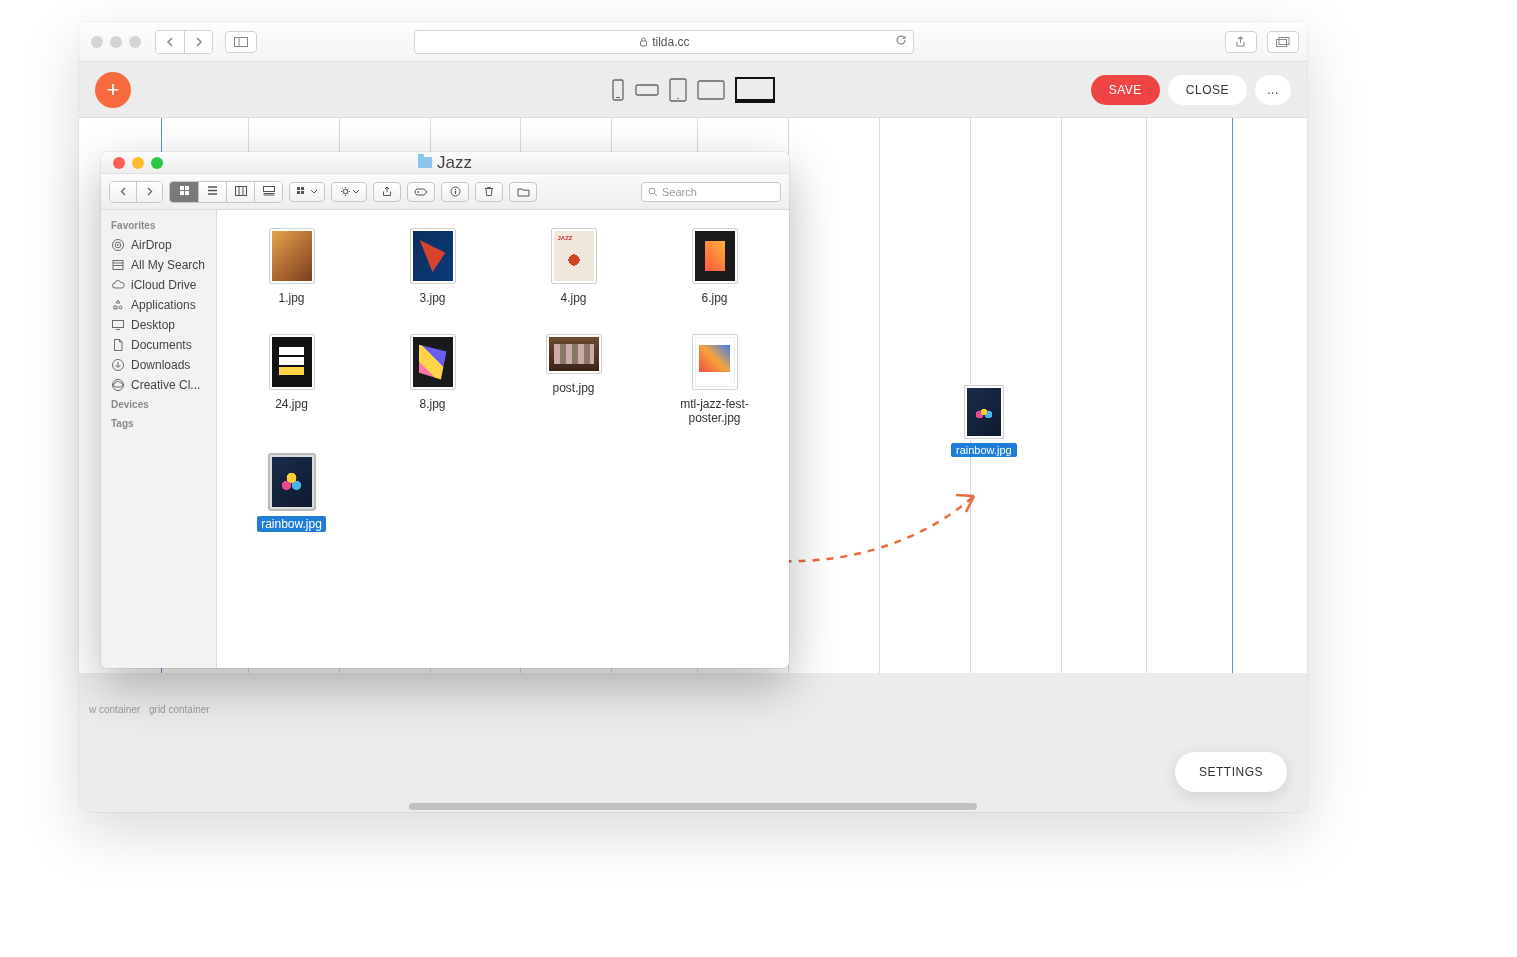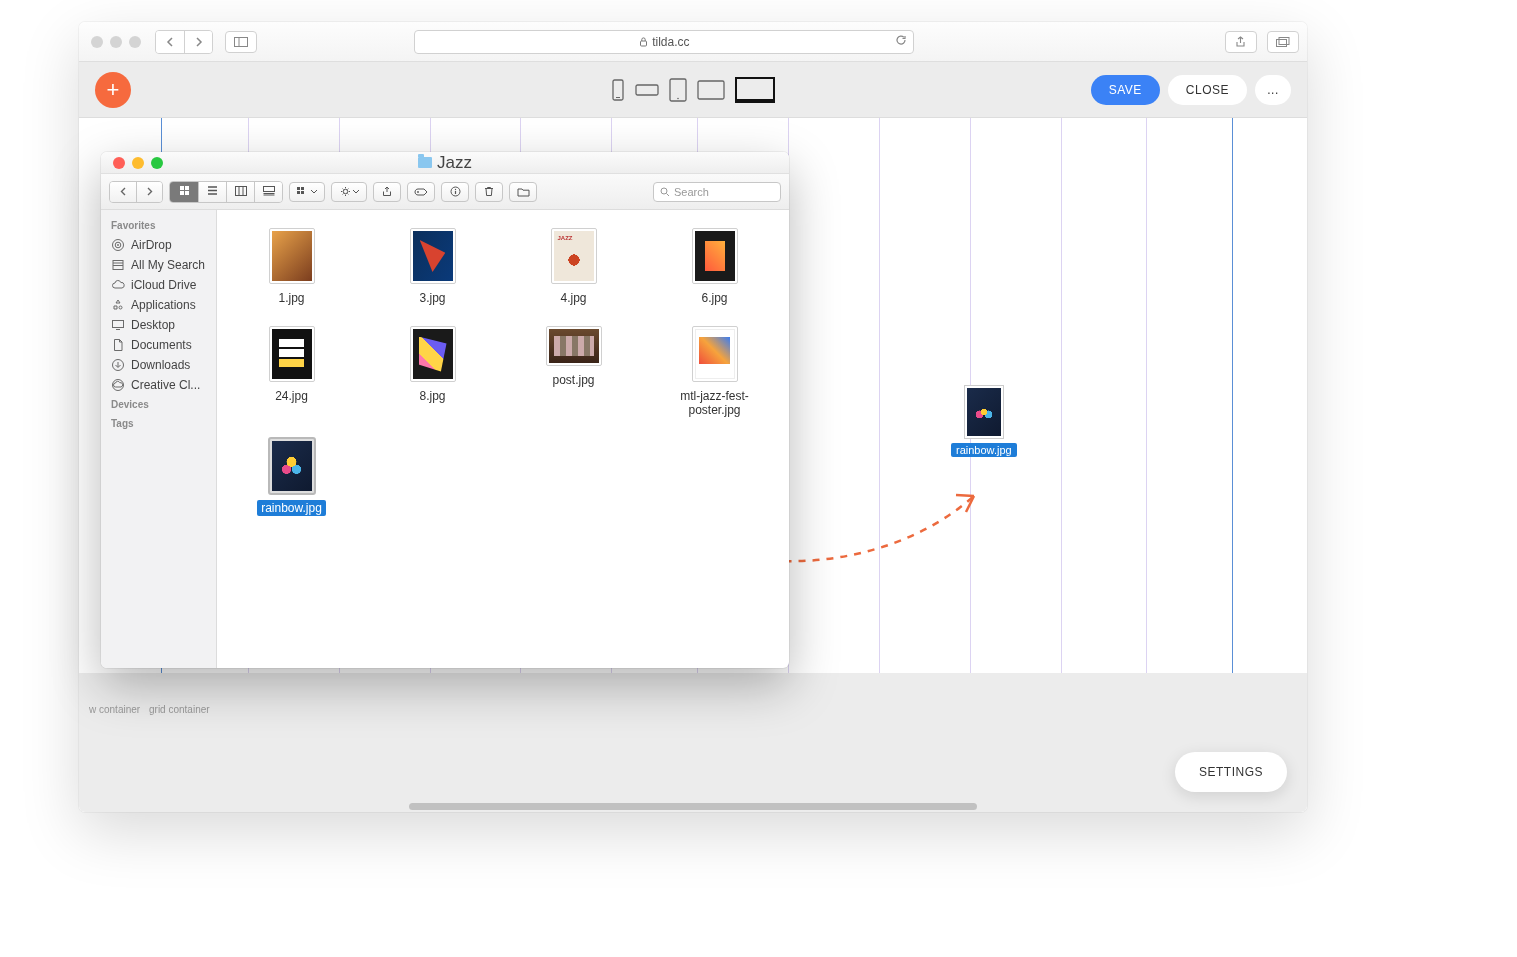"SAVE" .pill.save { background: #3b82f6 -> #ef4444 }
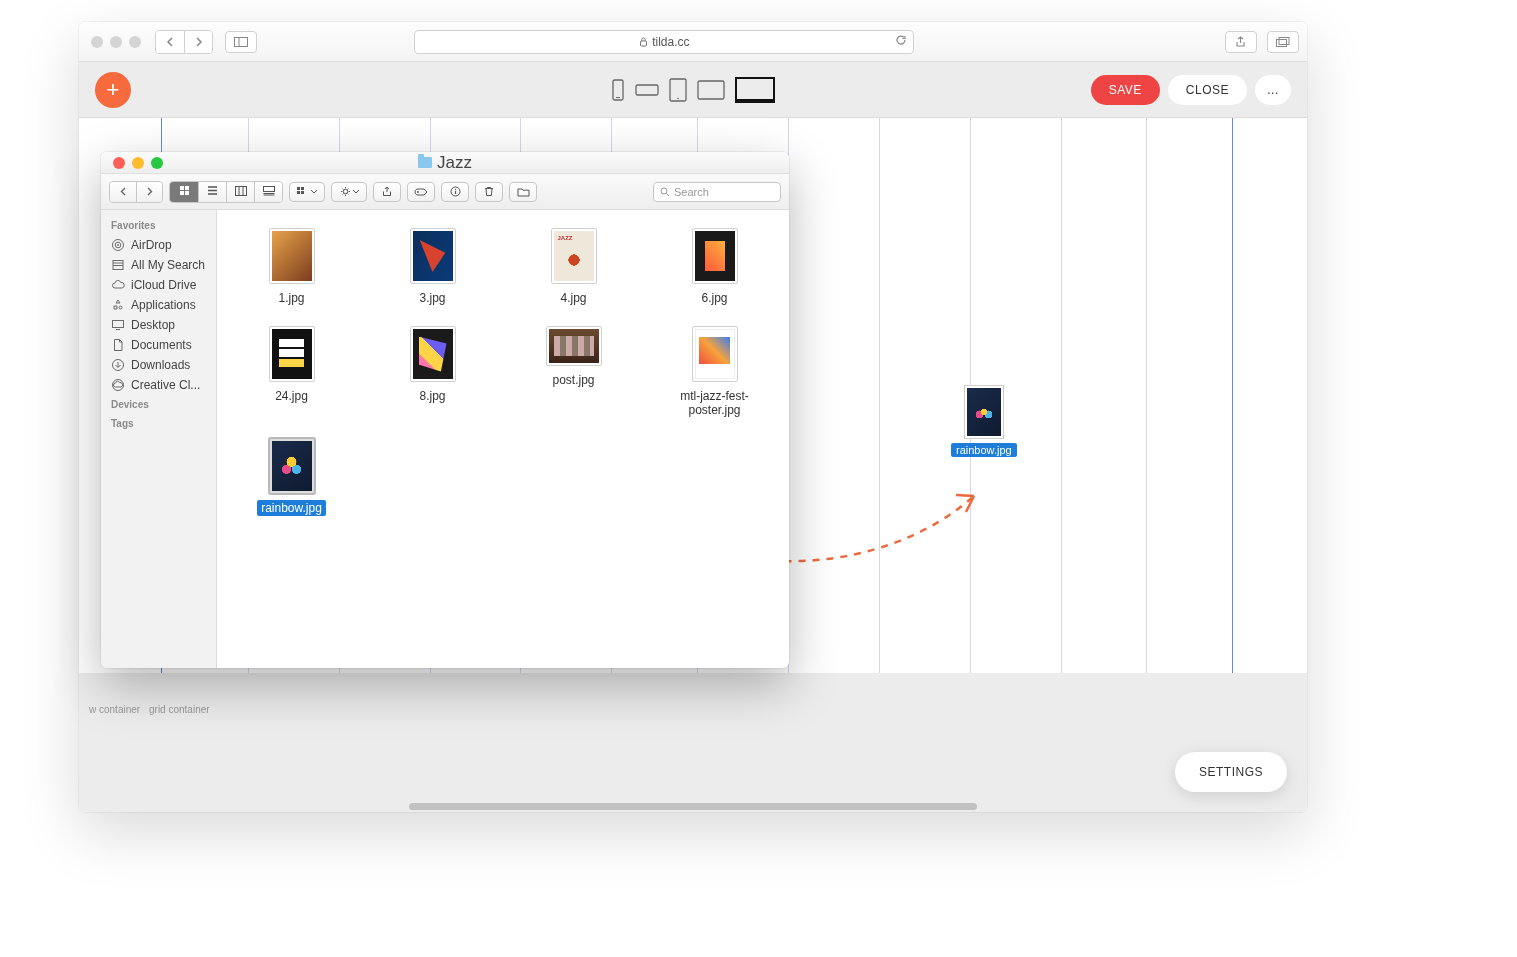"Search" .fsearch { width: 128px -> 140px }
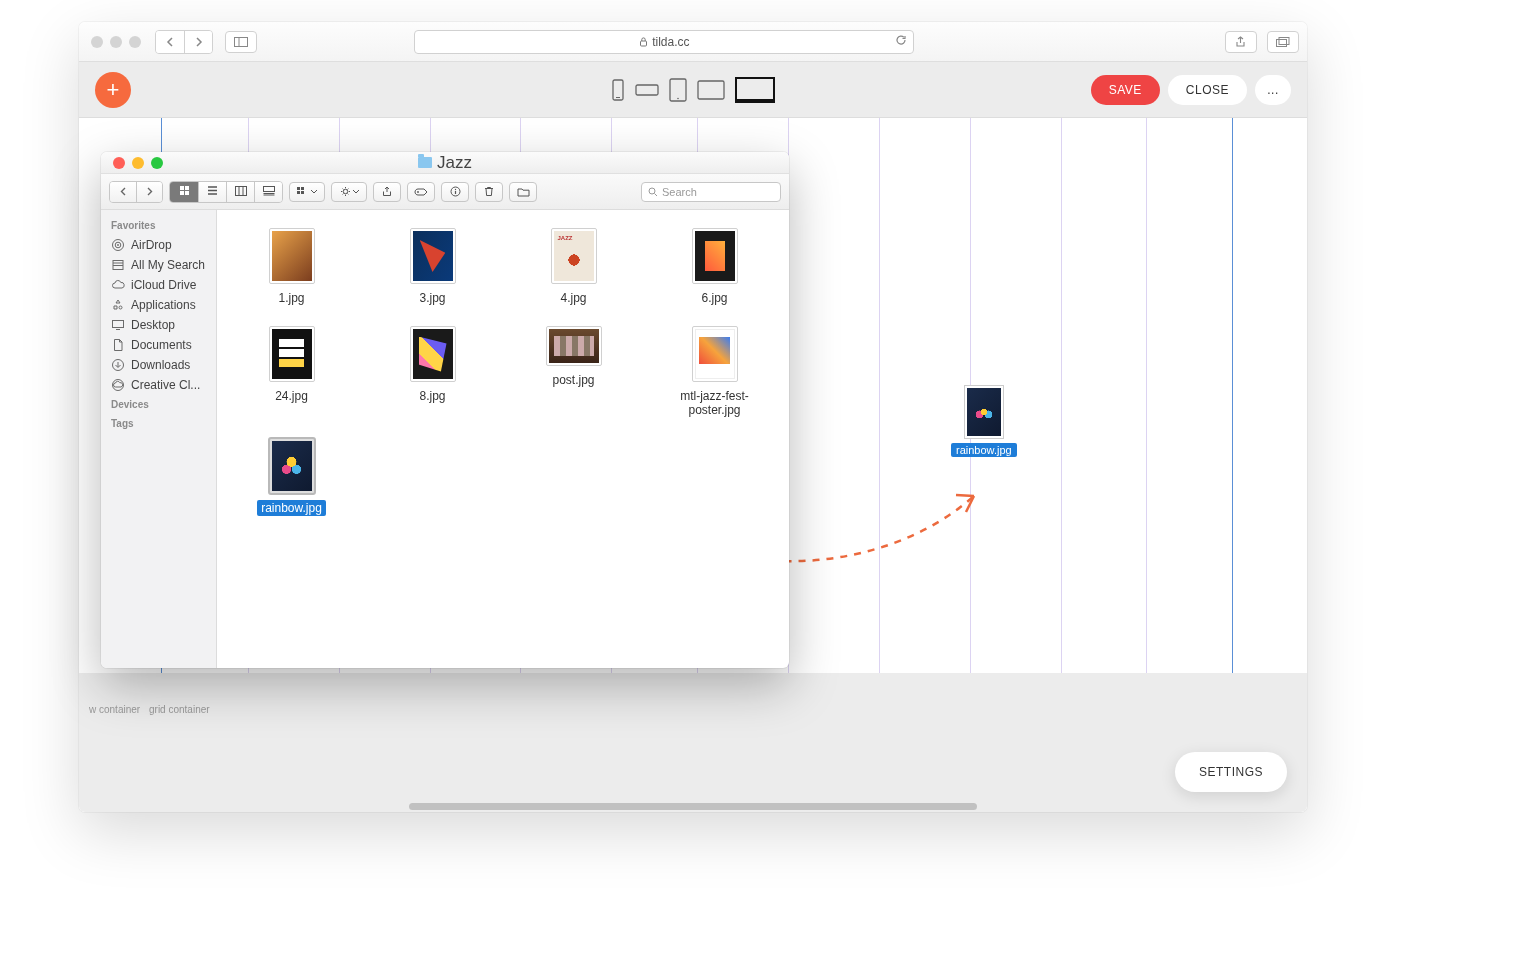"1.jpg" .fgrid { gap: 12px 0 -> 20px 0 }
